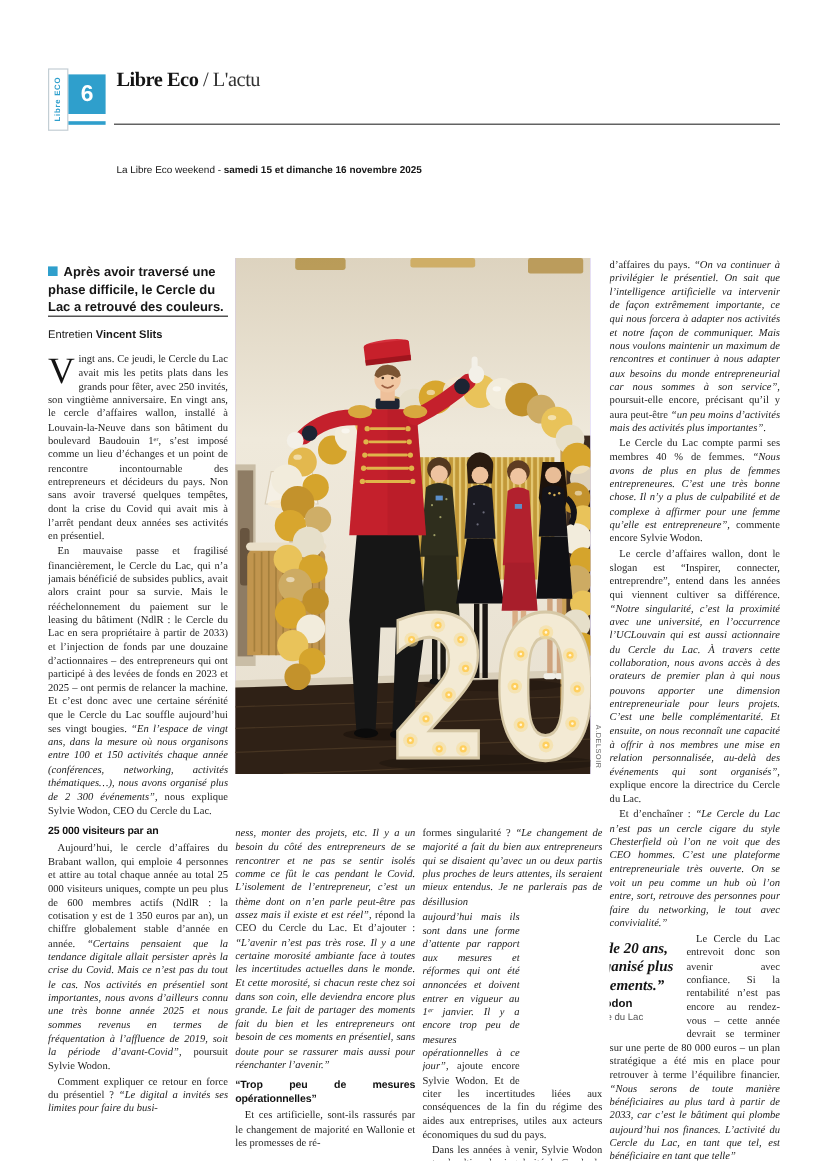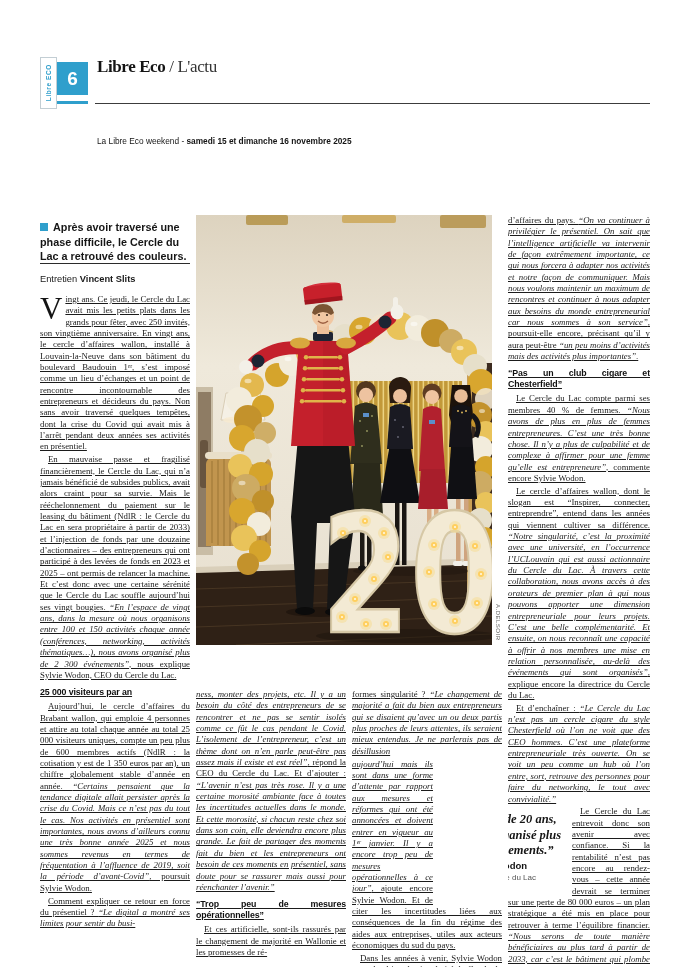"d’affaires du pays. “On va" .col { text-decoration: underline -> none }
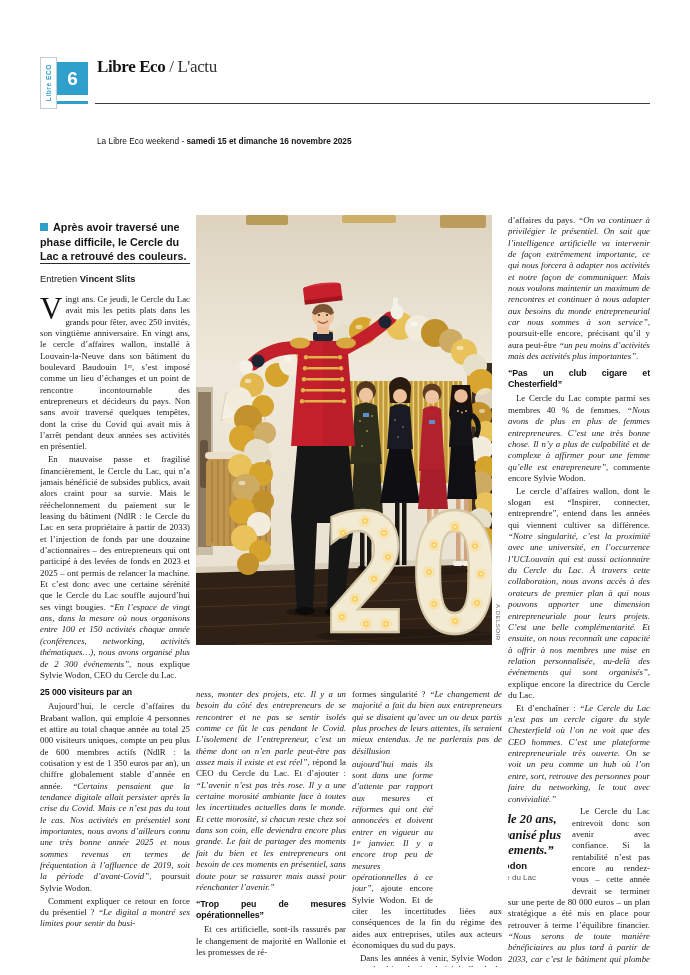"“Pas un club cigare et" h3.subhead { html: <h3>“Pas un club cigare et Chesterfield”</h3> -> none }
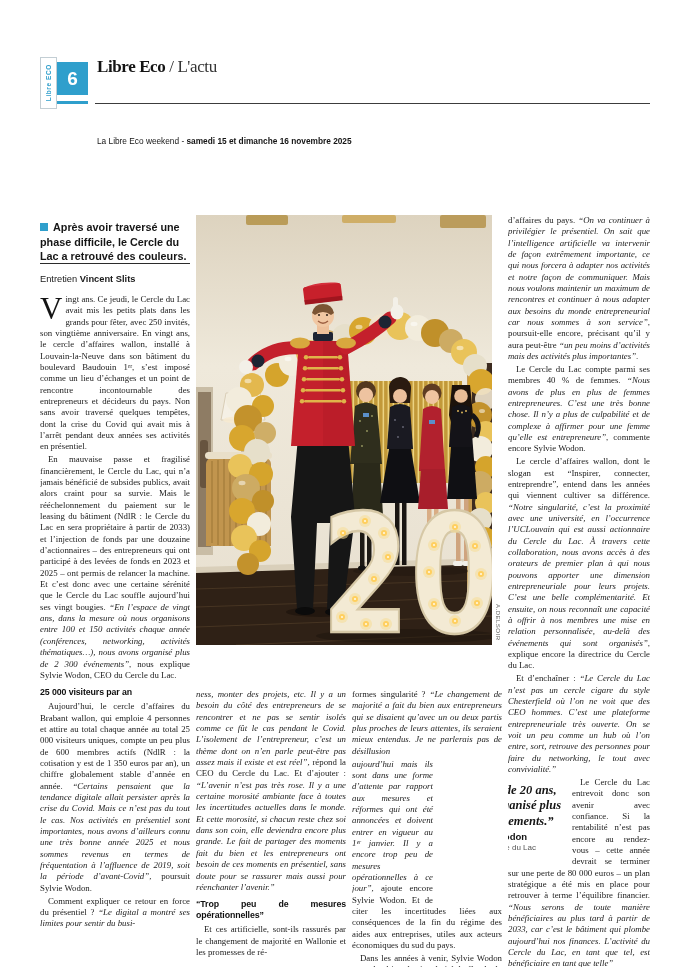"“Le digital a montré ses" i { text: montré ses limites pour sentir -> invités ses limites pour faire }
